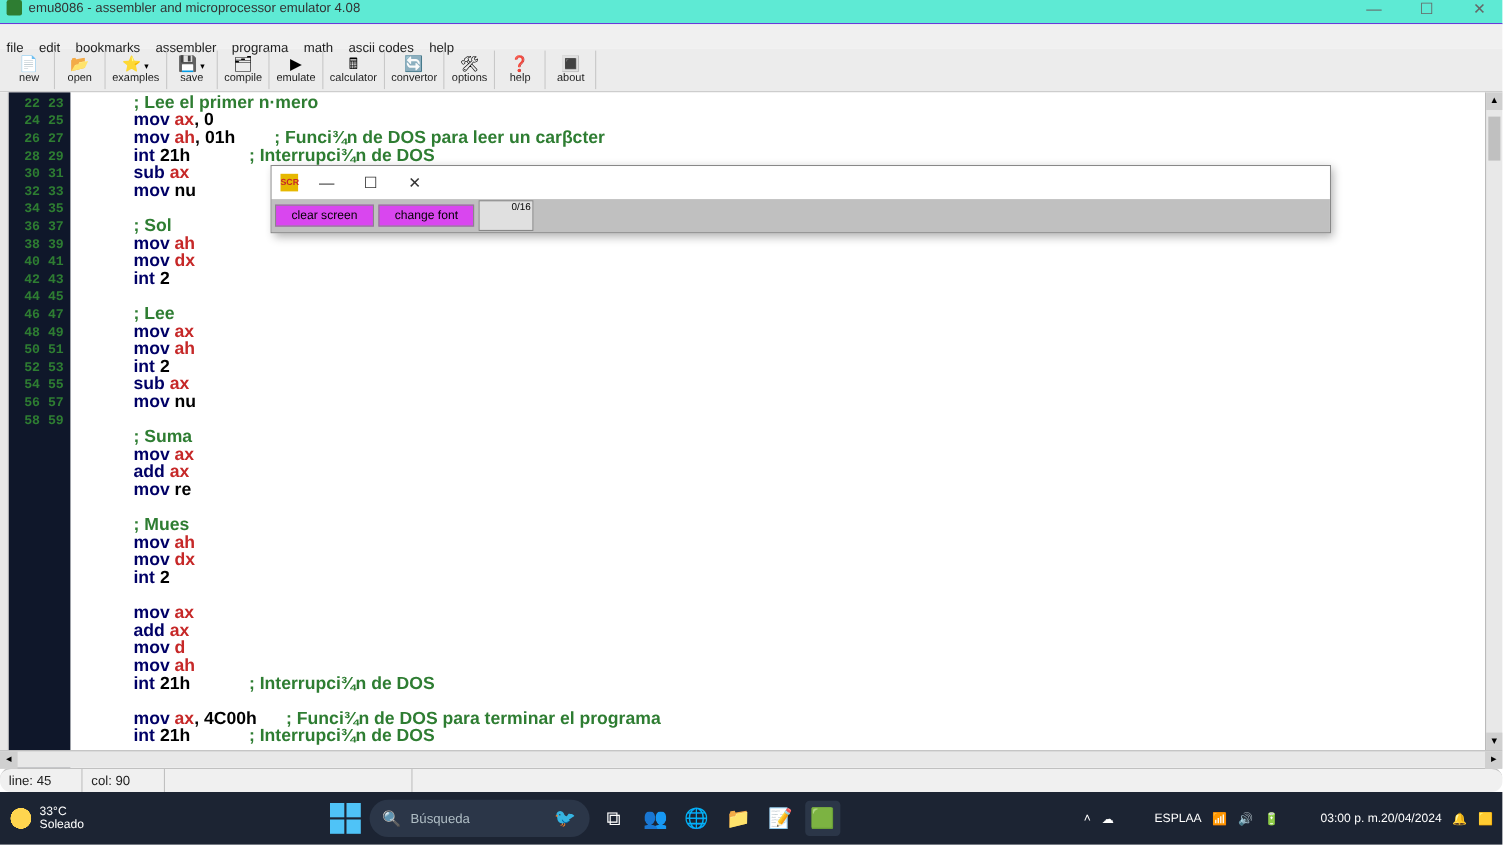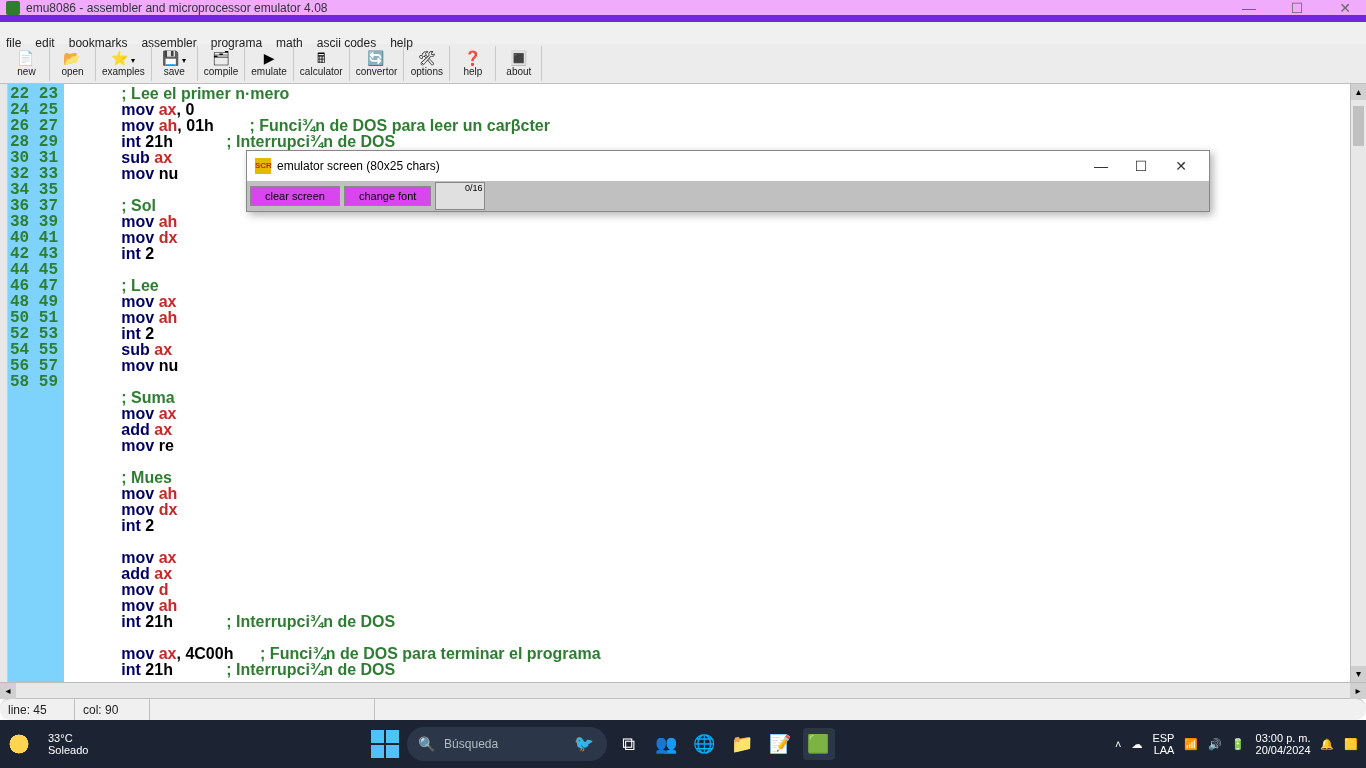"emu8086 - assembler and microprocessor" .main-titlebar { align-items: center -> flex-start; background: #f0abfc -> #5eead4; border-bottom: 7px solid #6d28d9 -> 1px solid #6d28d9 }
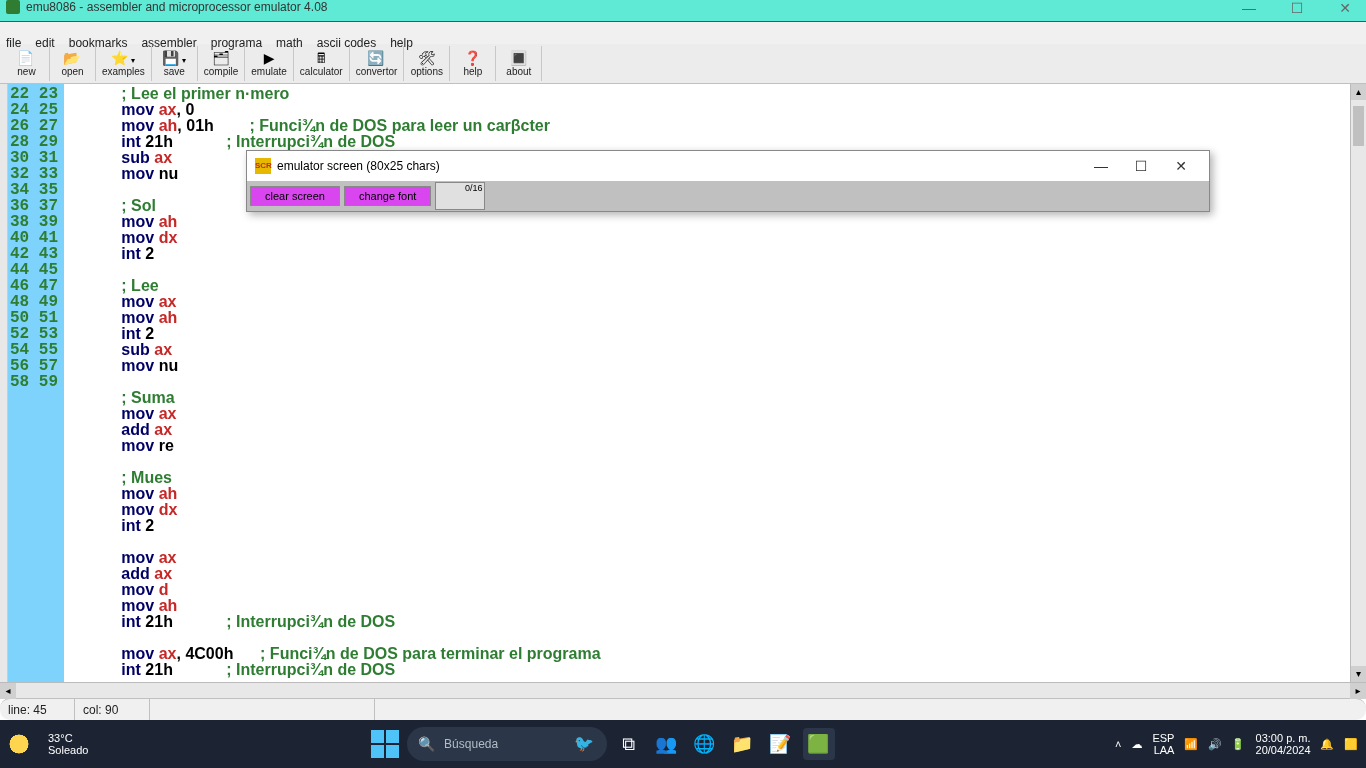"22 23 24 25 26" .gutter { background: #7dd3fc -> #0f172a; font-size: 16px -> 12px }
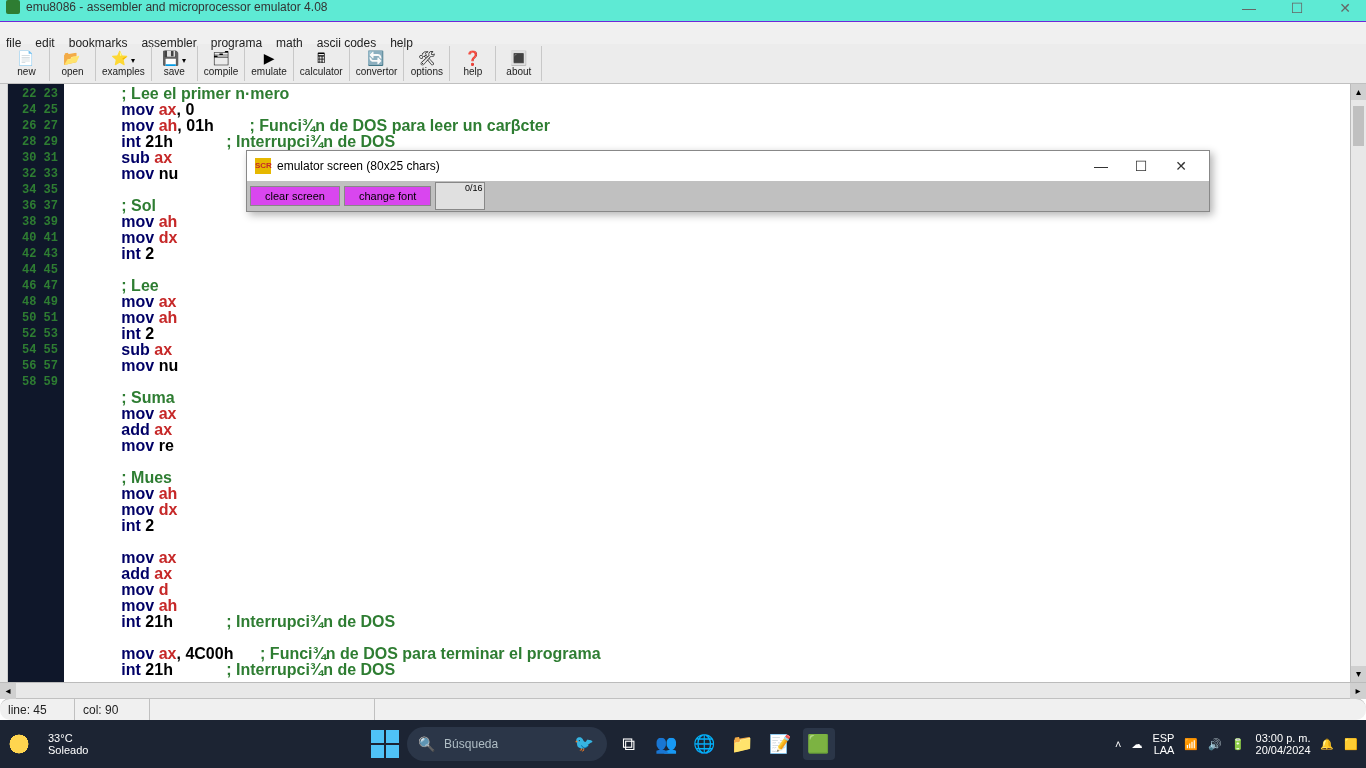"emulator screen (80x25 chars)" div.etext { html: <div>emulator screen (80x25 chars)</div> -> none }
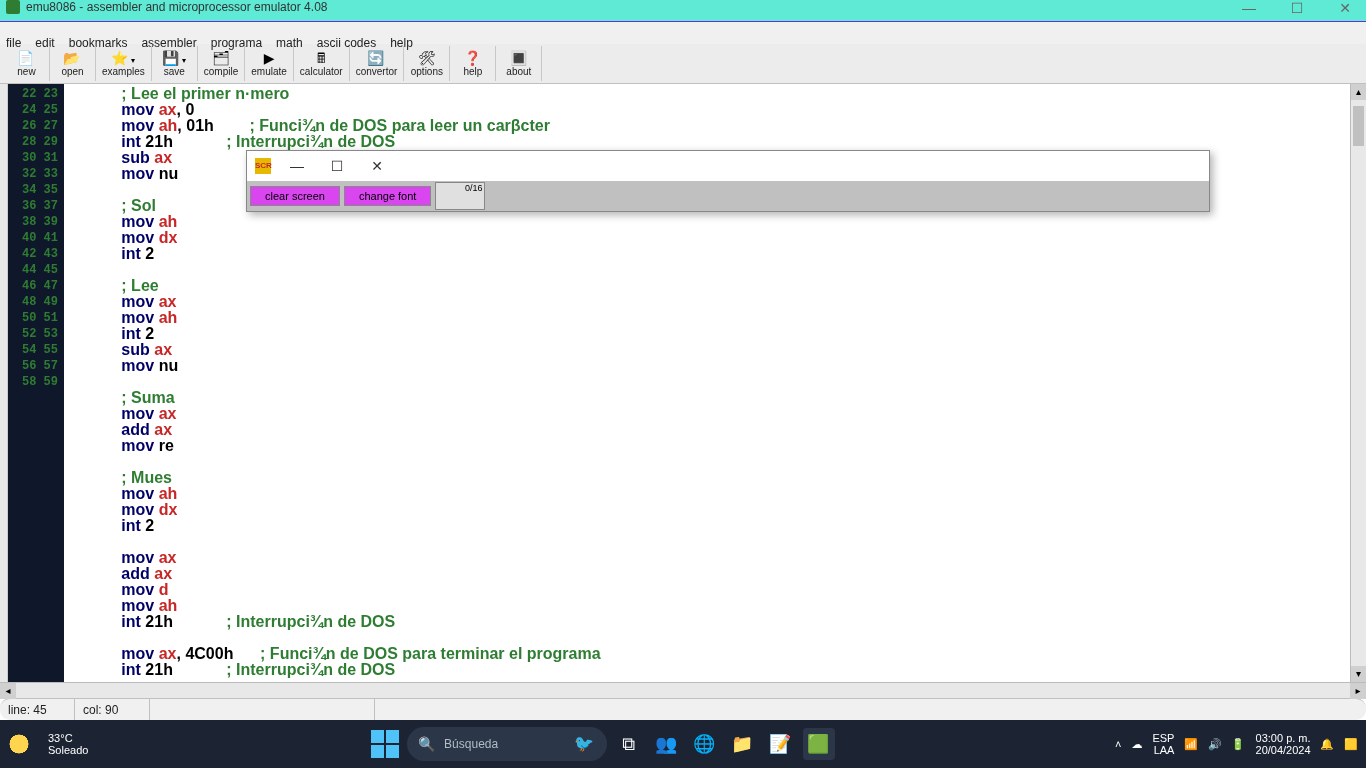"33°C" .taskbar .weather { gap: 18px -> 6px }
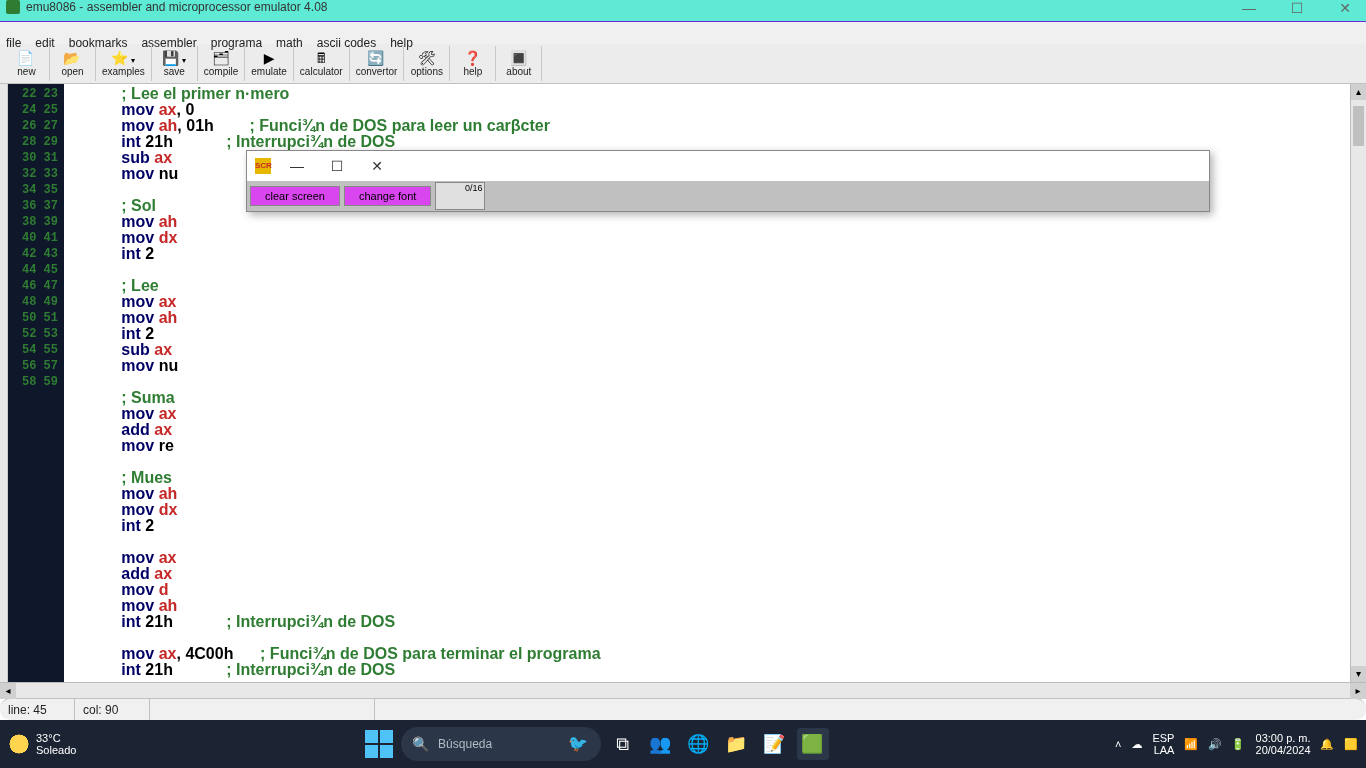"ESP" .taskbar .tray .col { flex-direction: column -> row; margin-left: none -> 27px }
